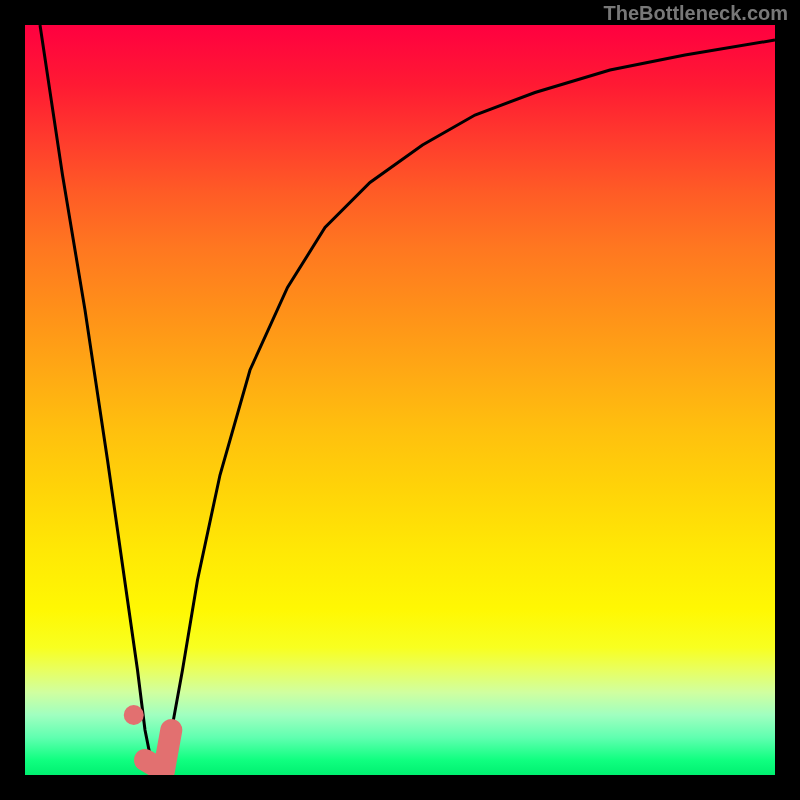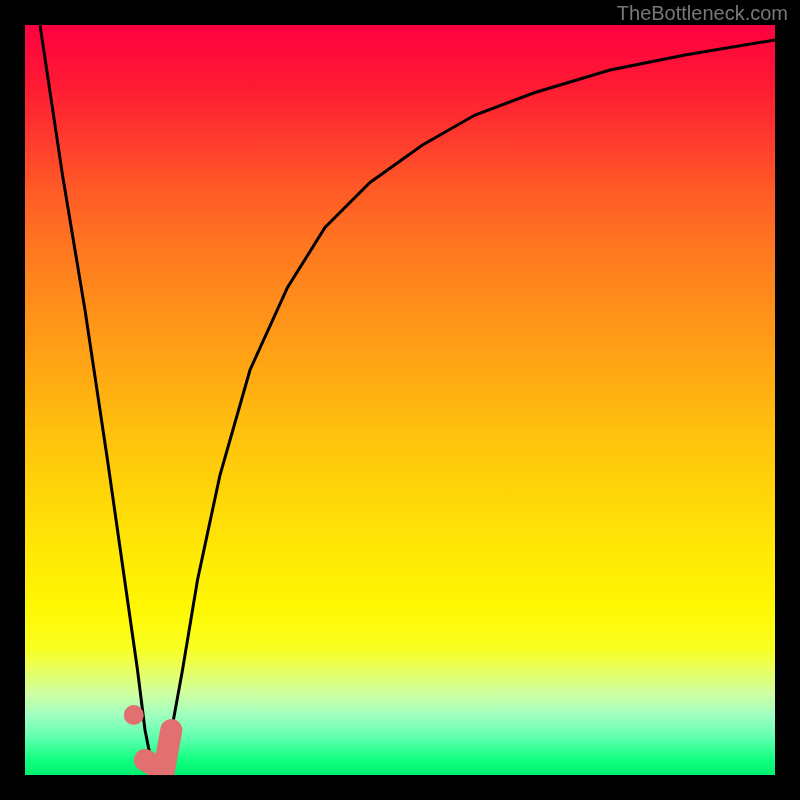"TheBottleneck.com" .watermark { font-weight: normal -> bold }
